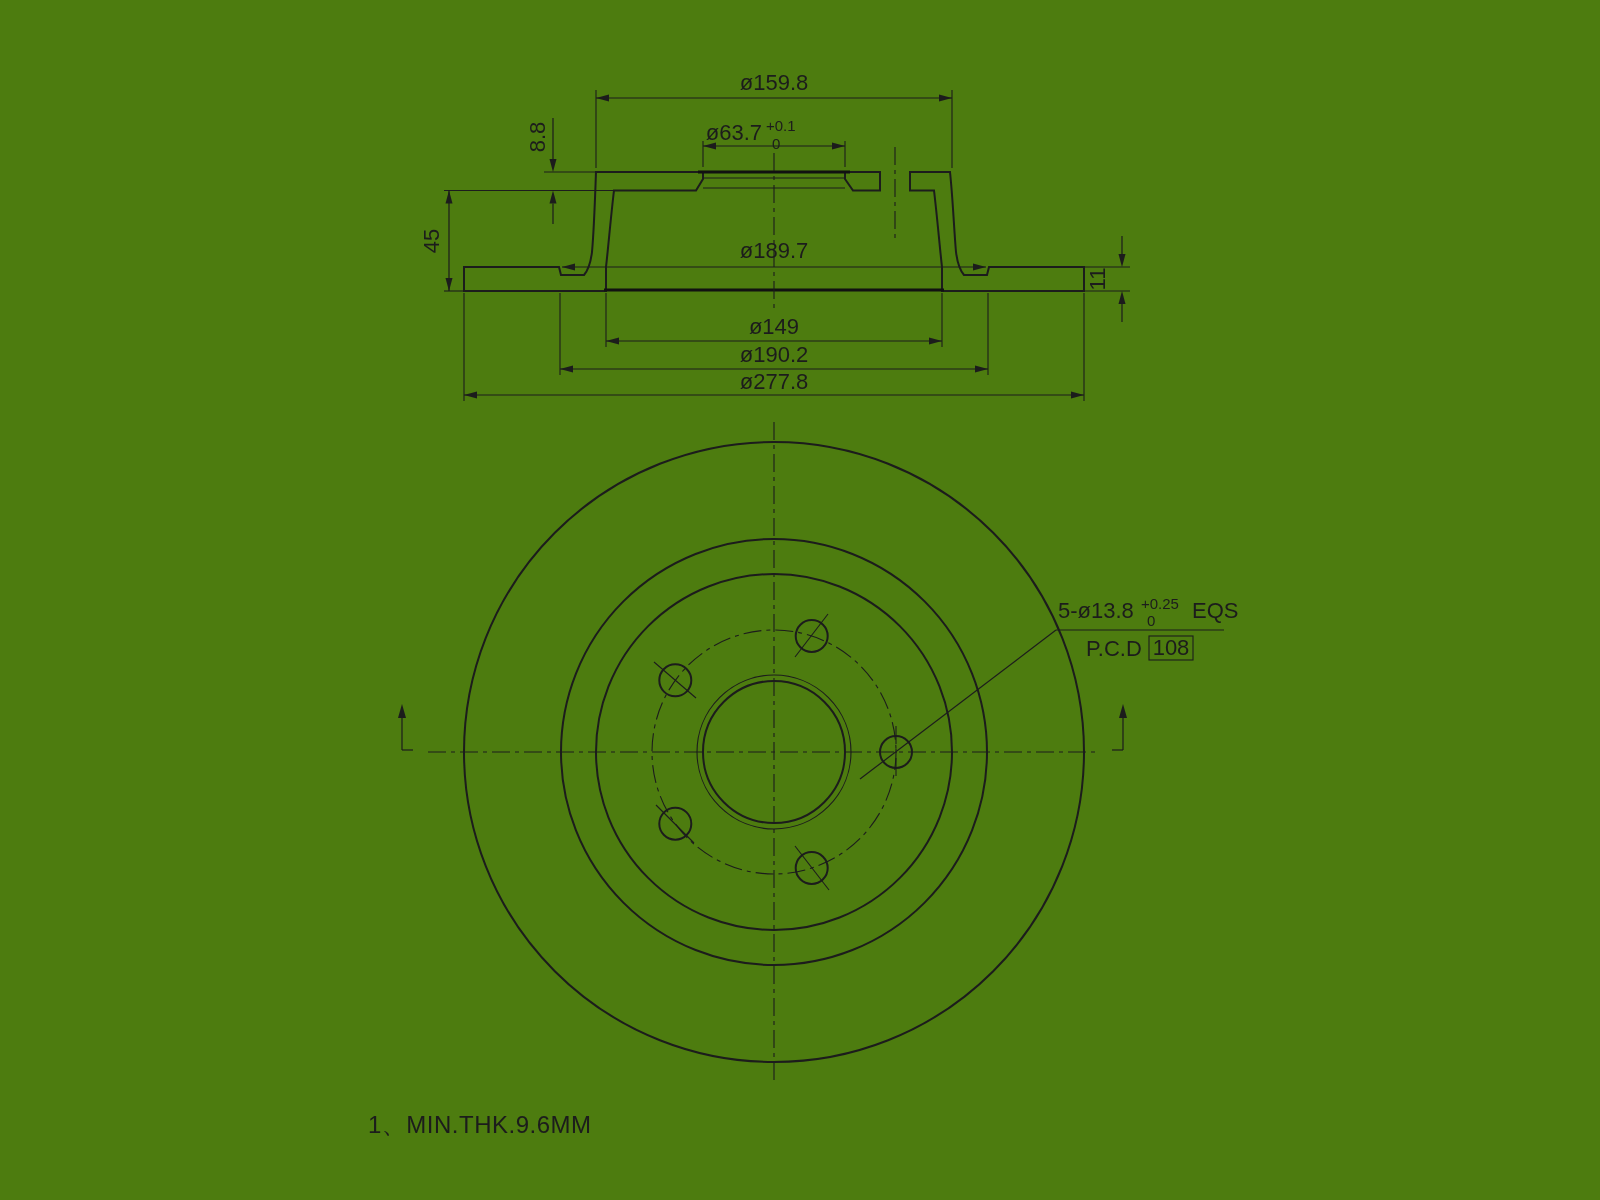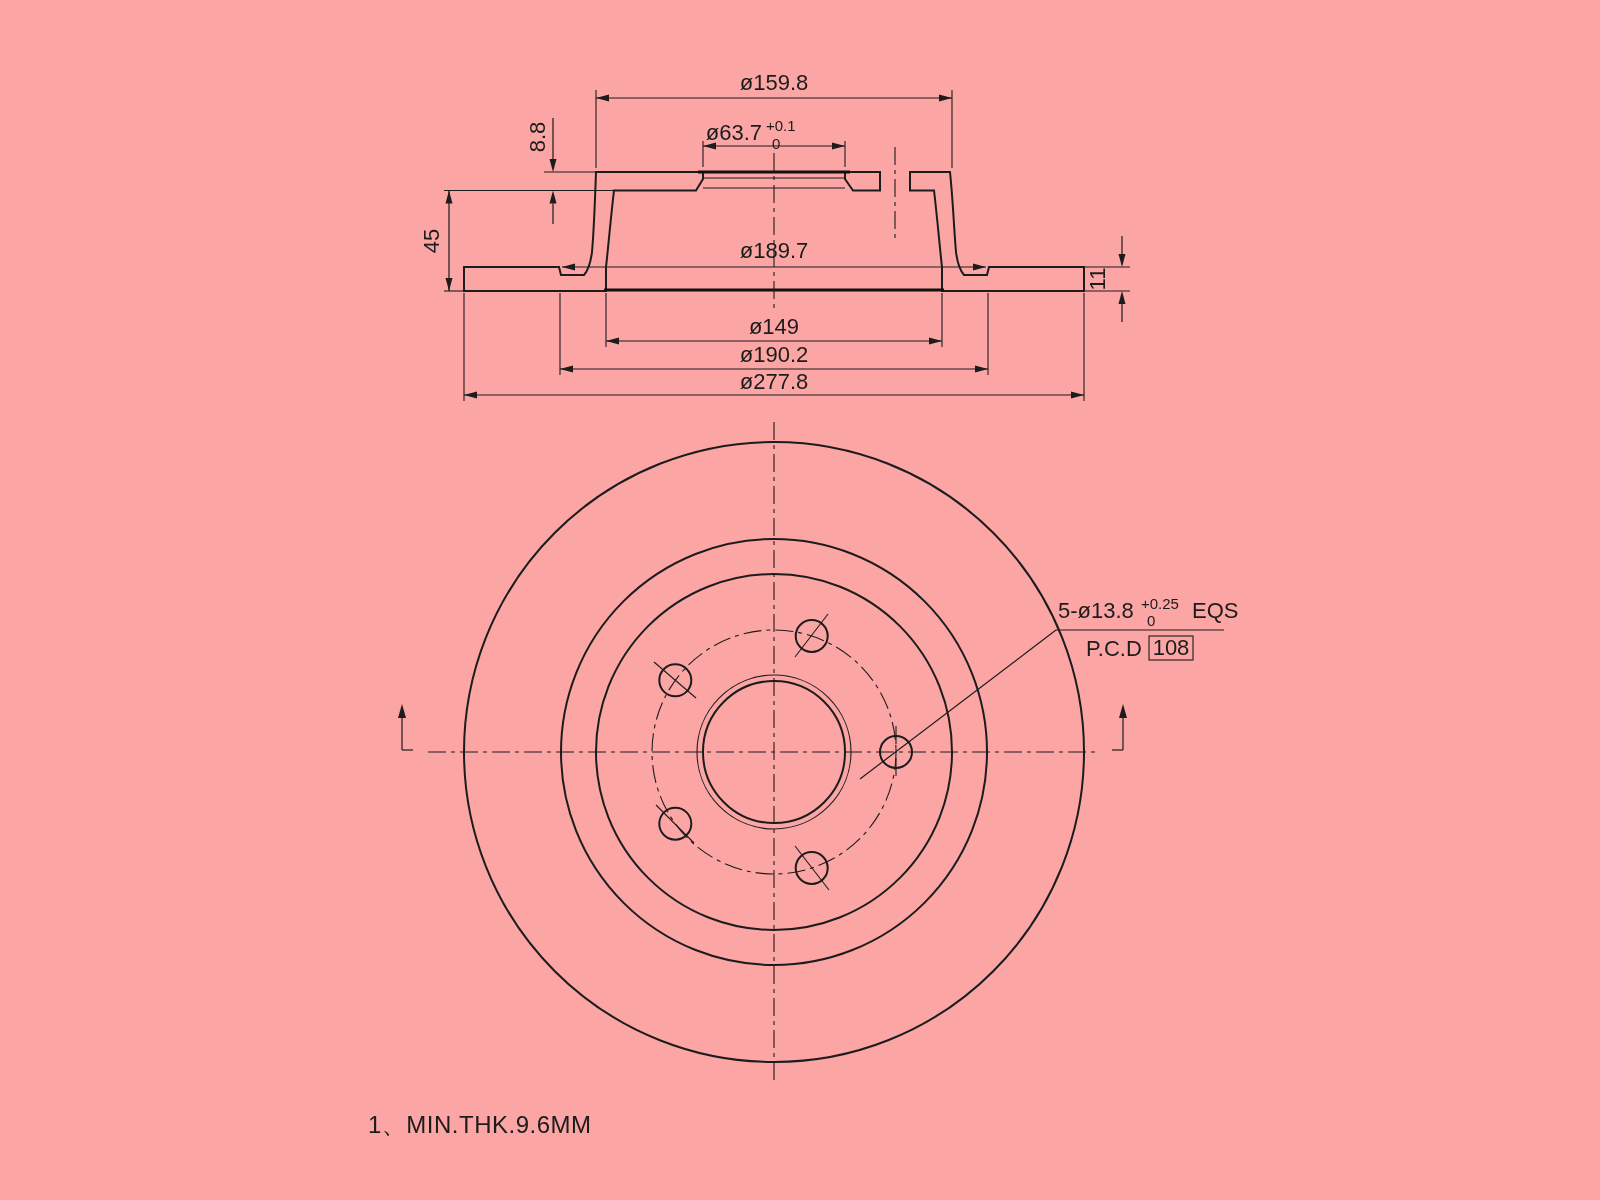"ø159.8" .page { background: #fca5a5 -> #4d7c0f }
